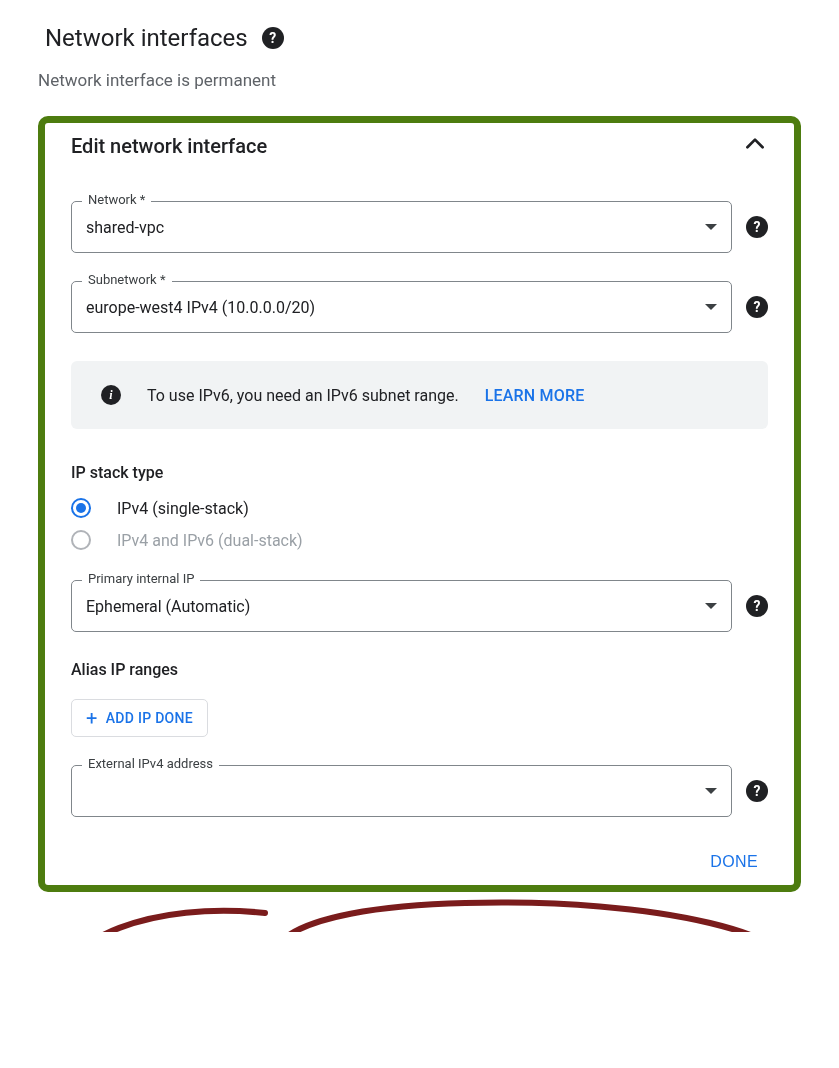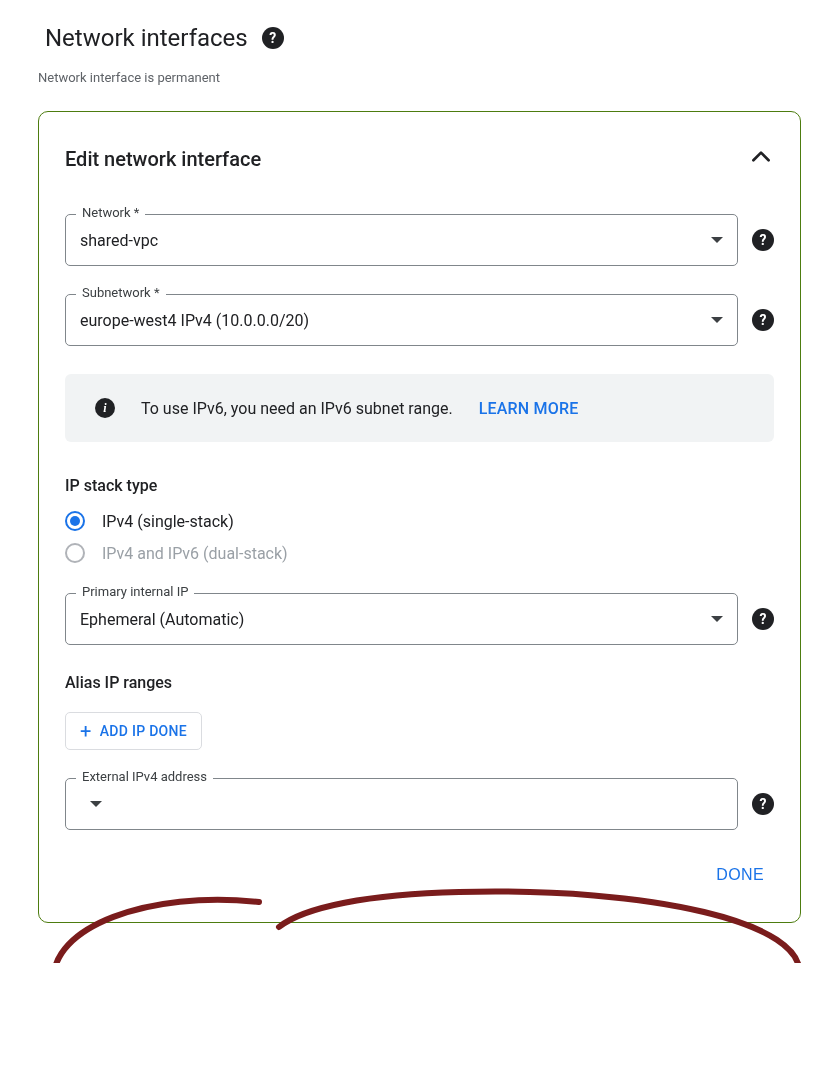"Network interface is permanent" .subtext { font-size: 13px -> 17px }
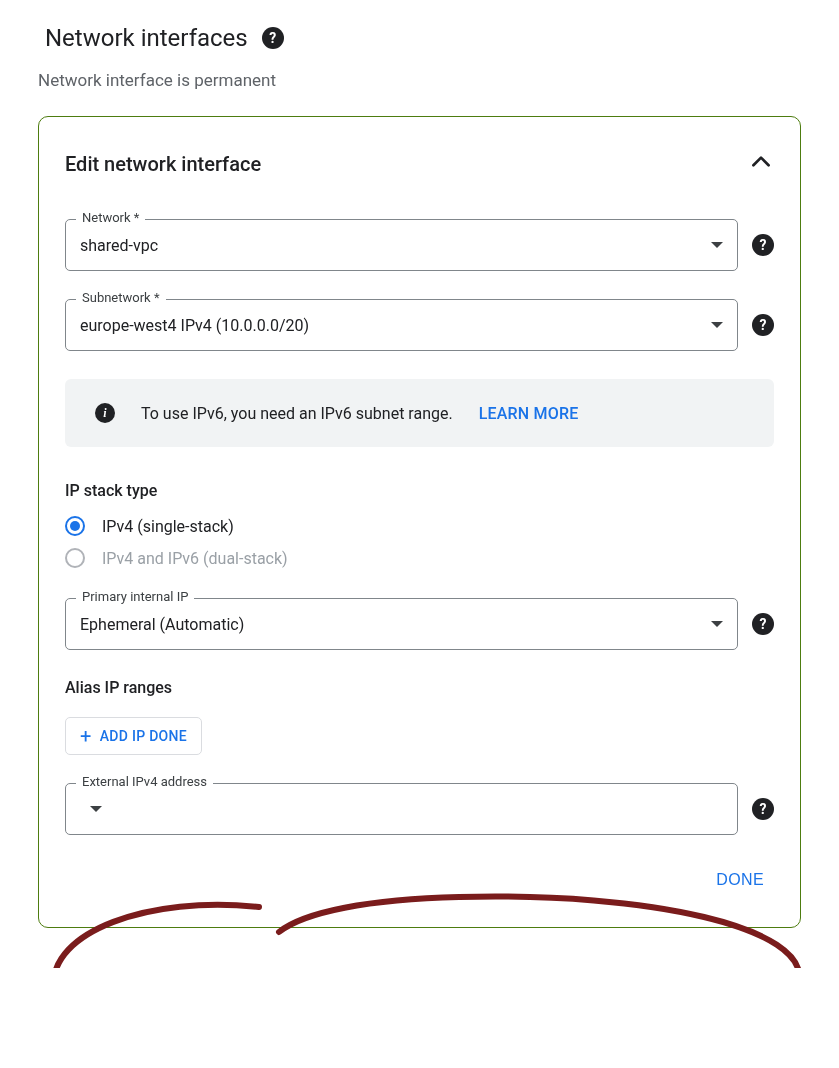"Edit network interface" .card { border: 1px solid #4d7c0f -> 7px solid #4d7c0f; padding: 32px 26px -> 8px 26px }
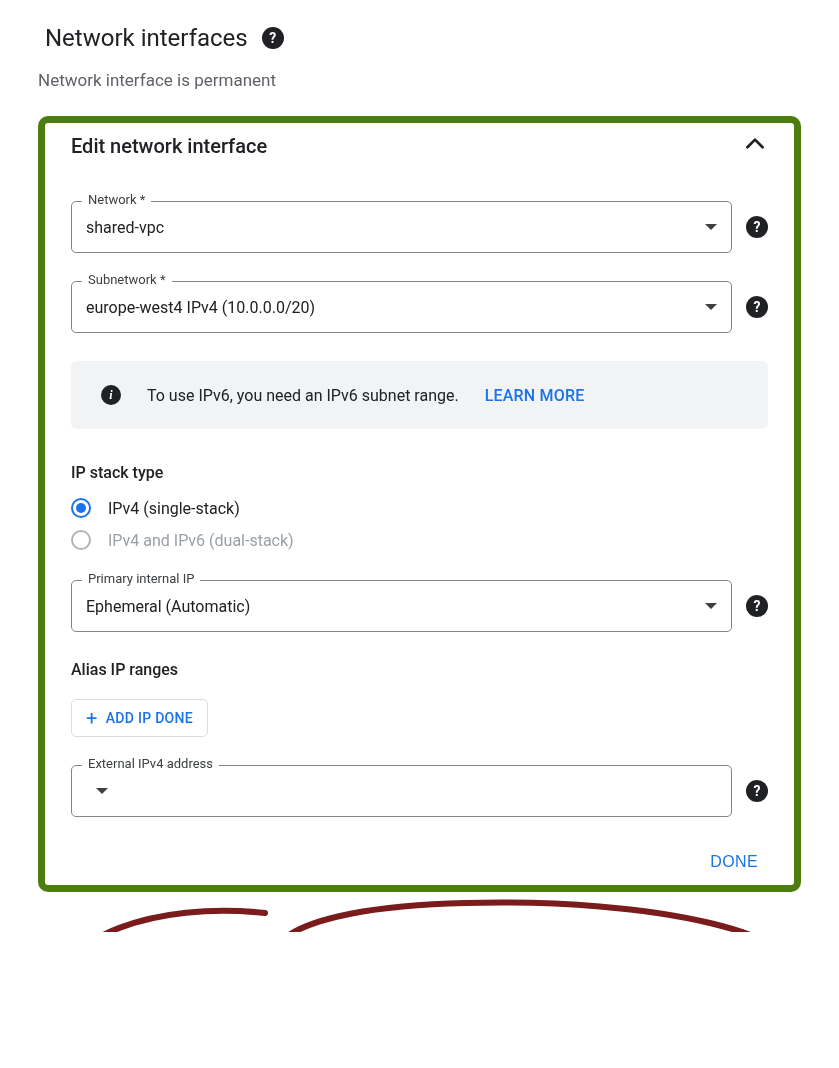"Network *" .field-box { justify-content: space-between -> flex-end }
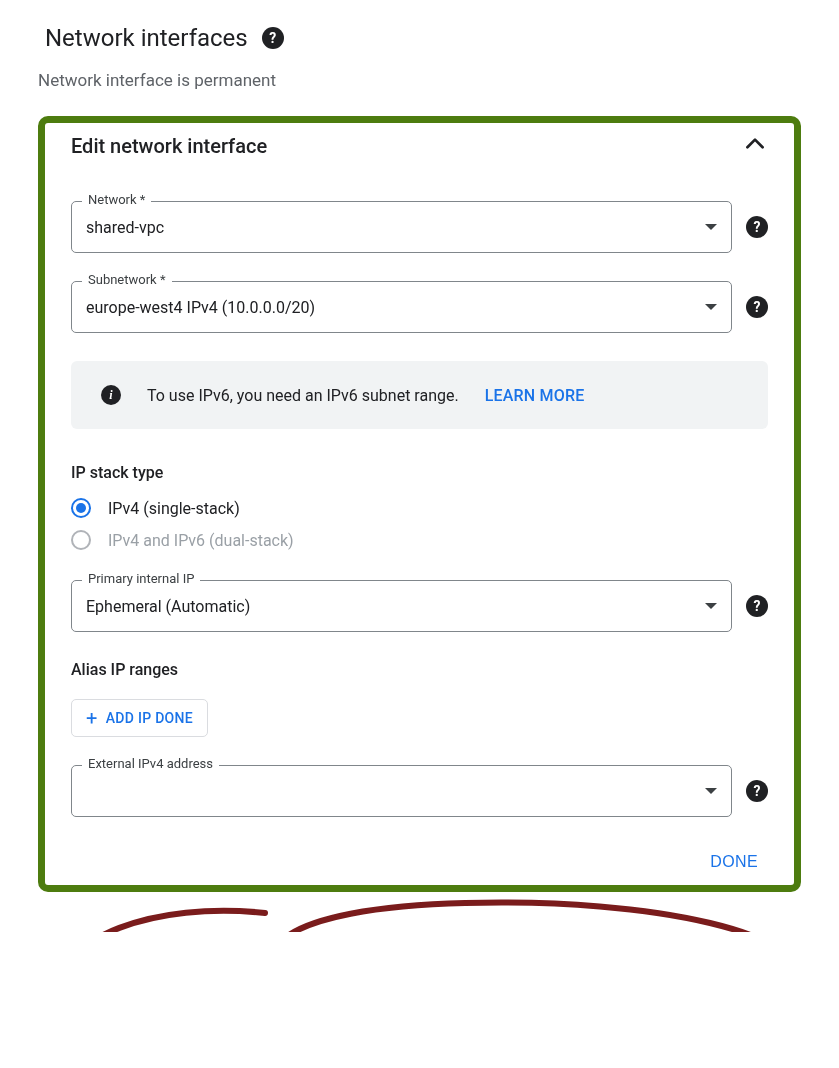"IPv4 (single-stack)" .radio-row { gap: 17px -> 26px }
